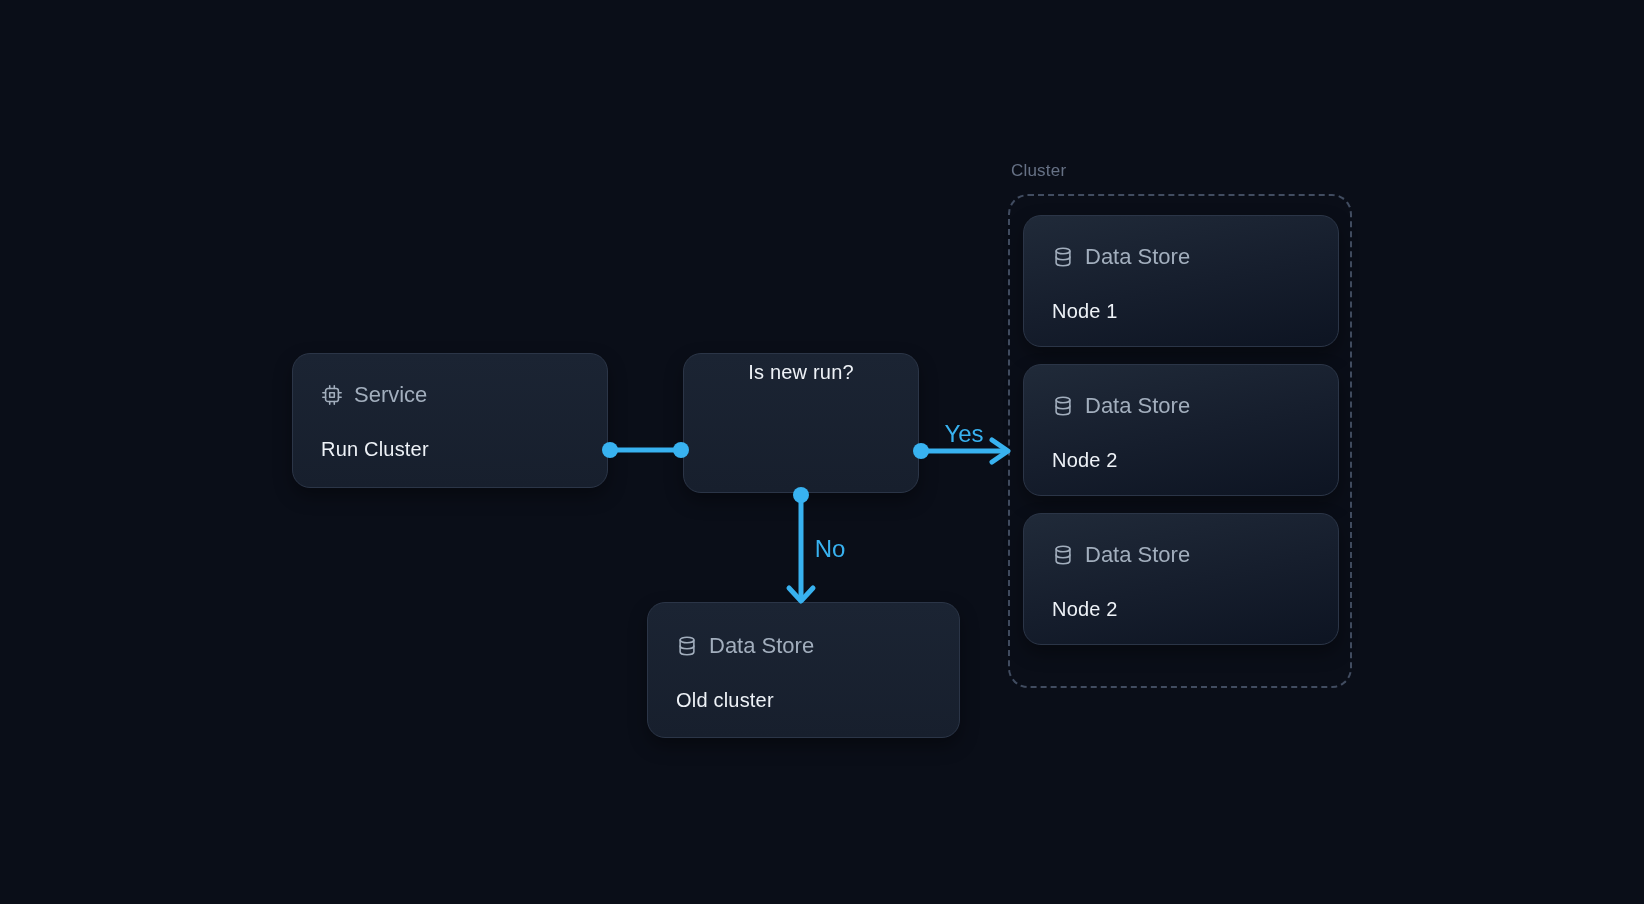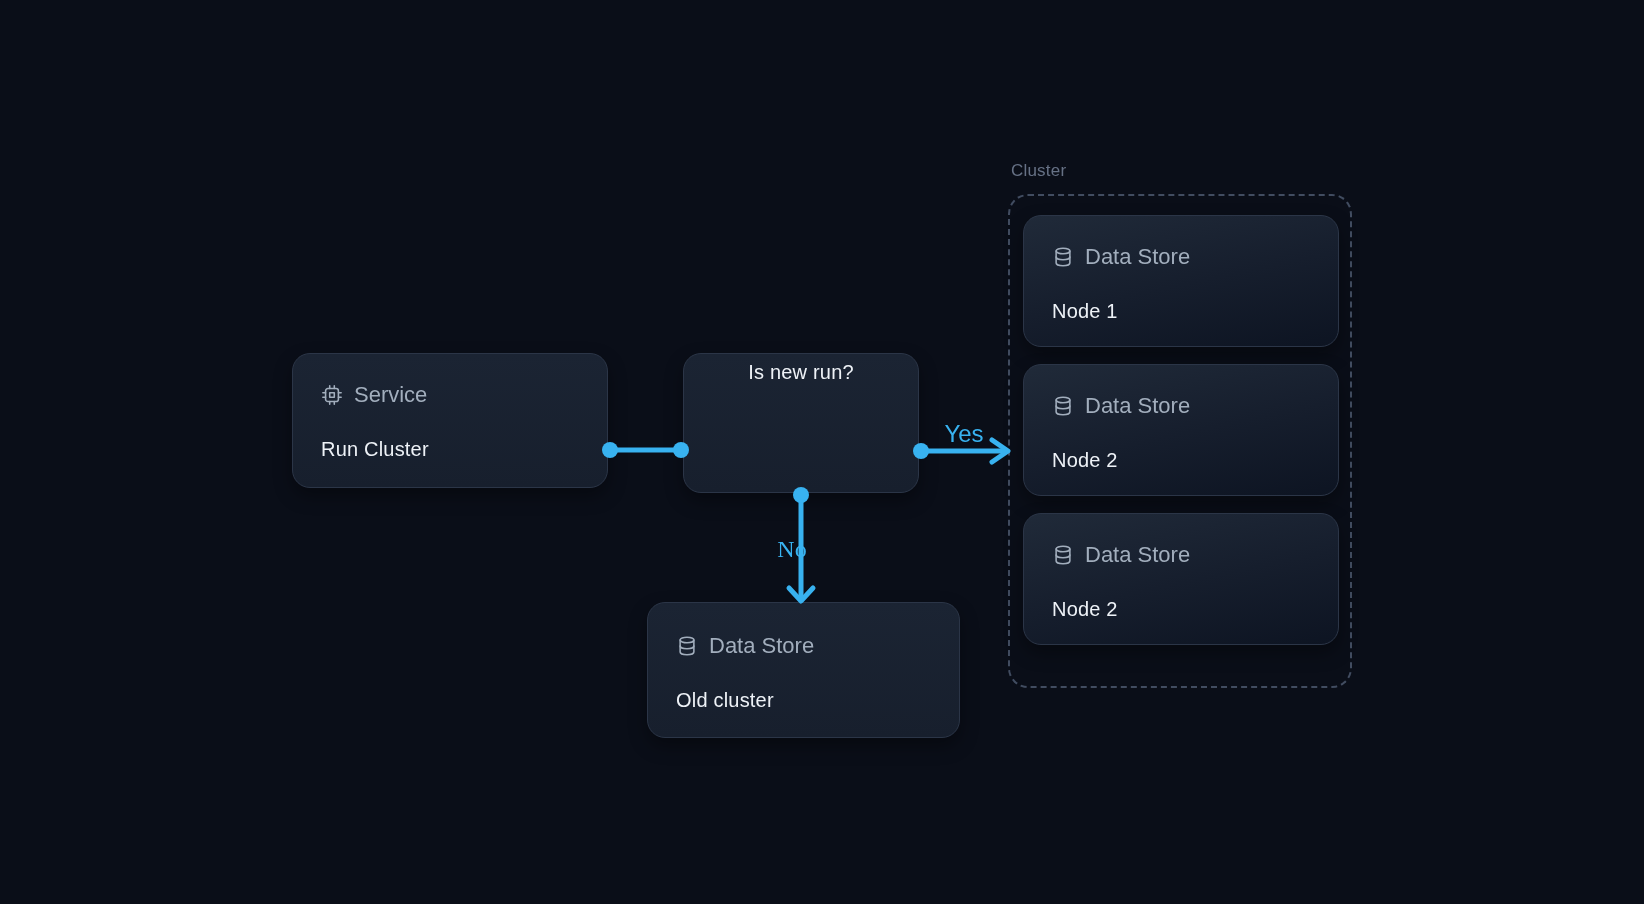"No" div.edge-label { font-family: Liberation Serif, serif -> none; left: 792px -> 830px }
